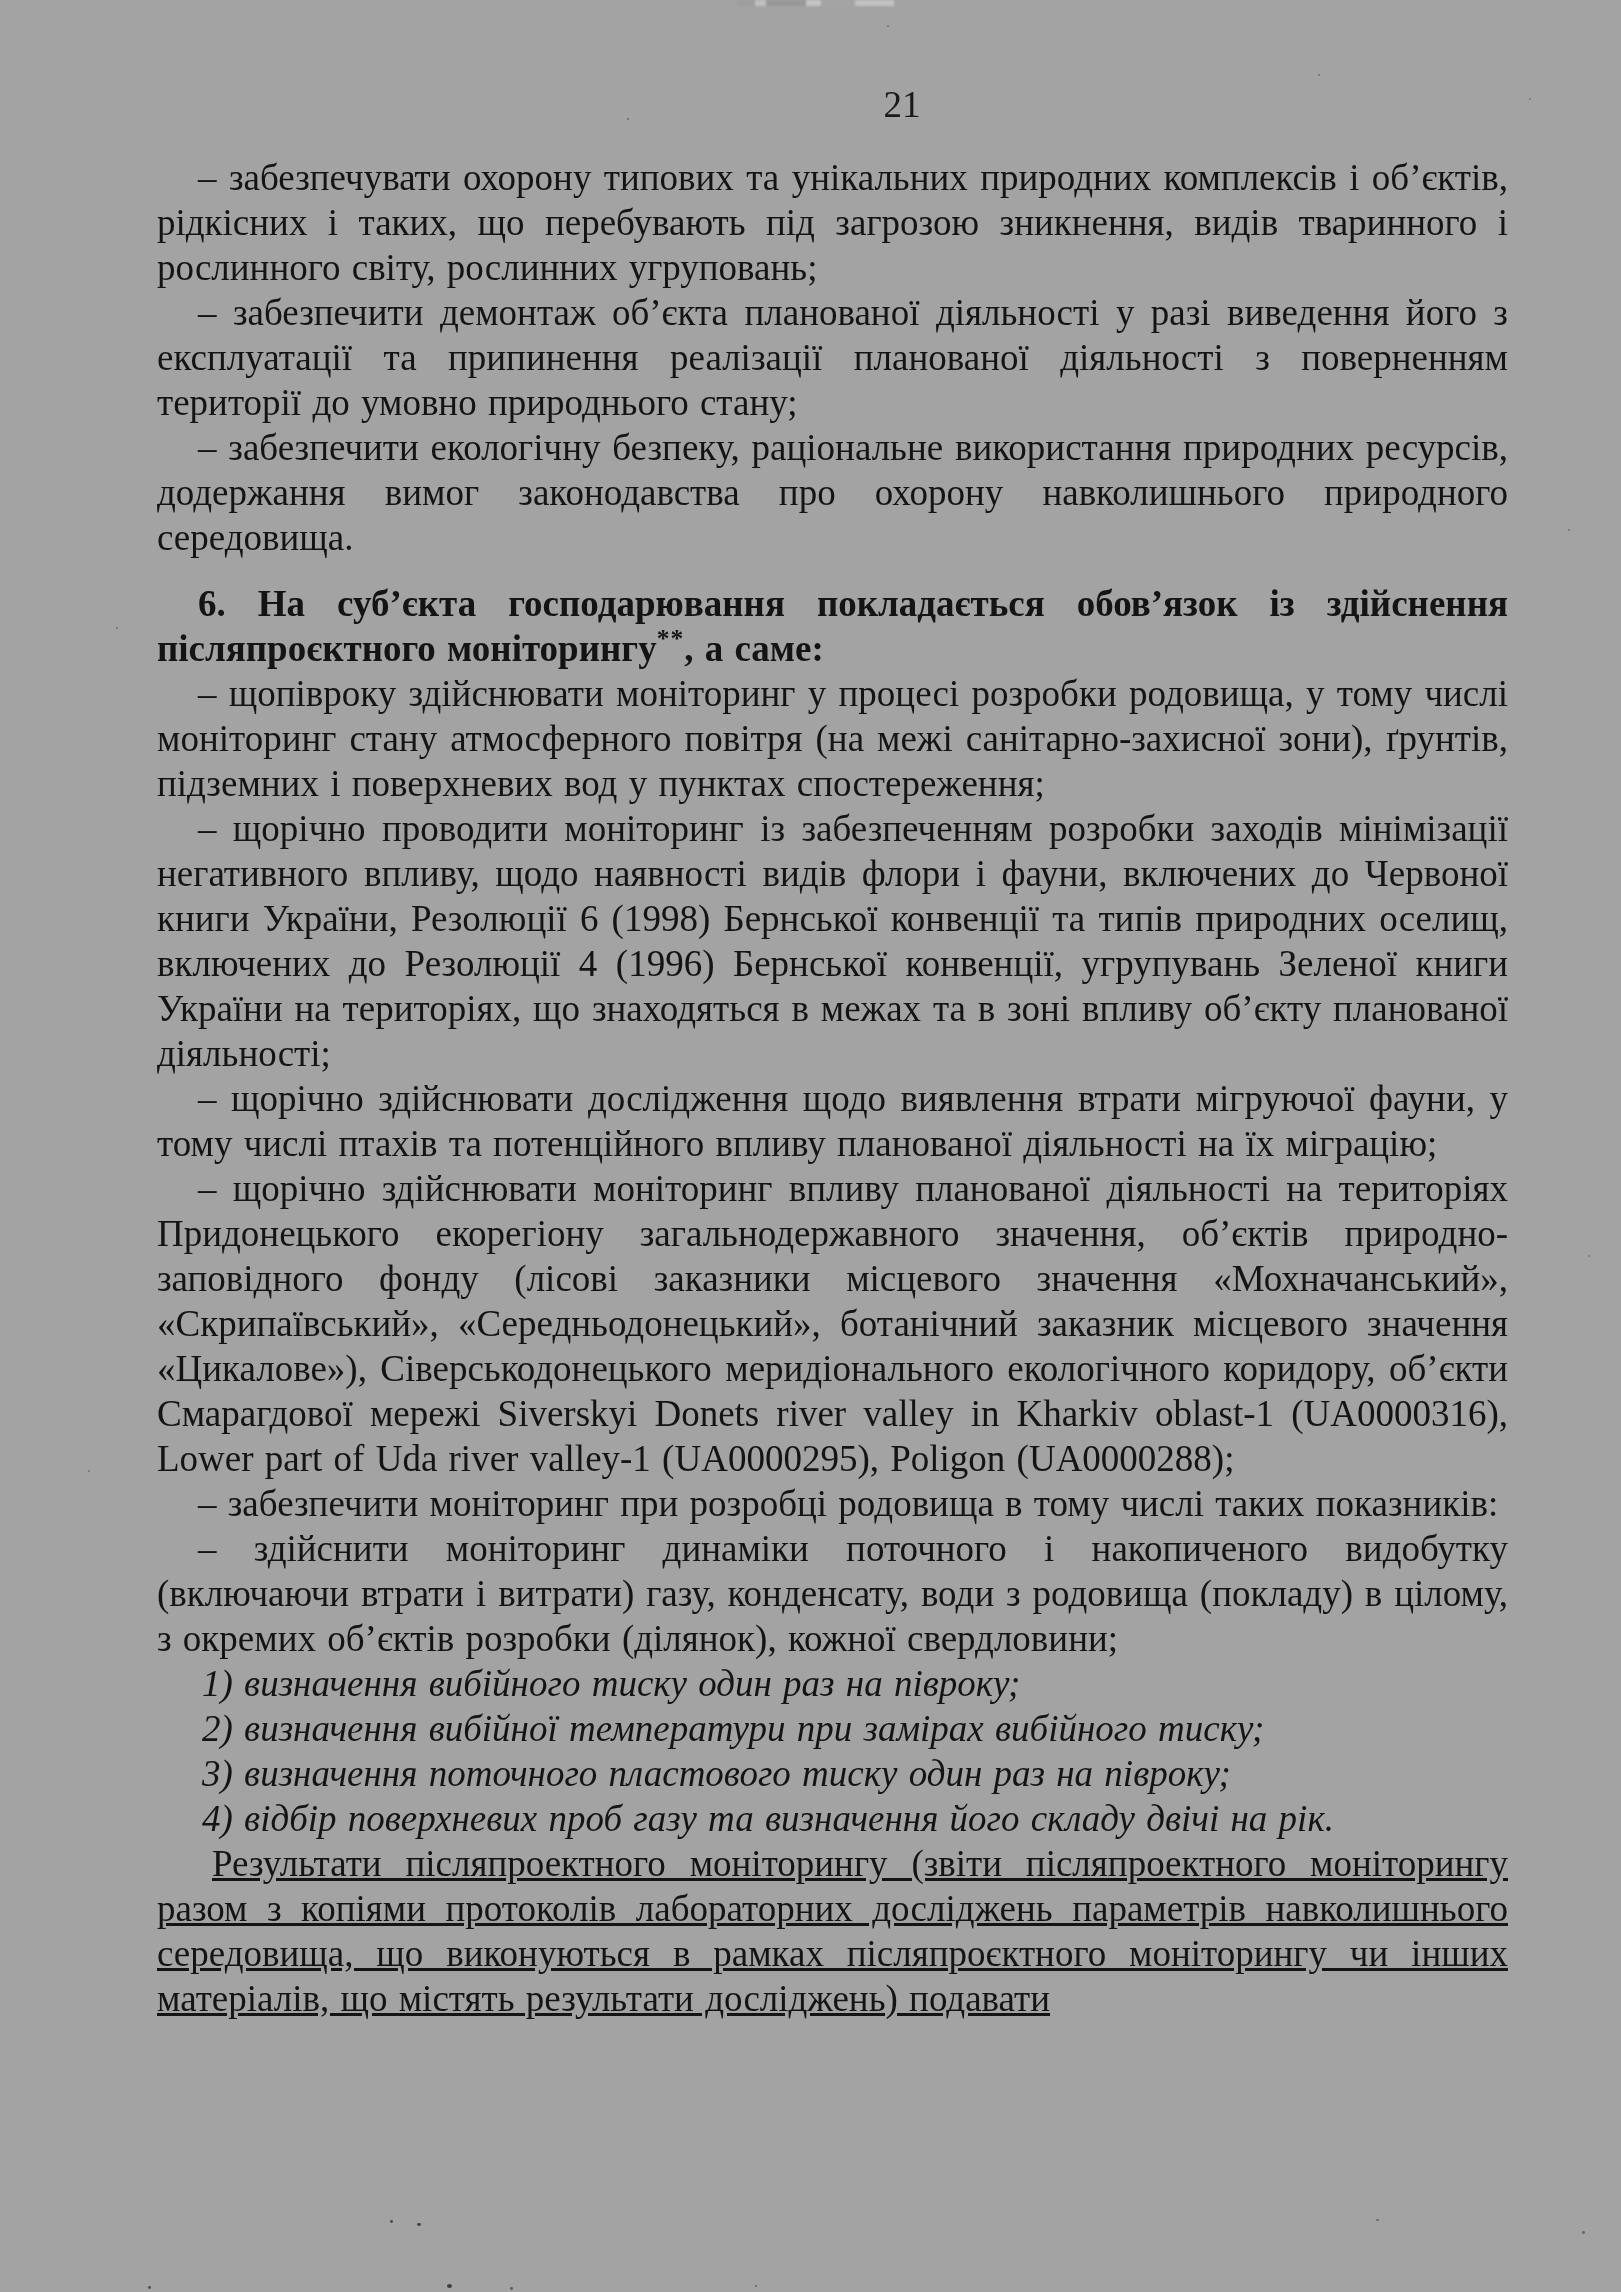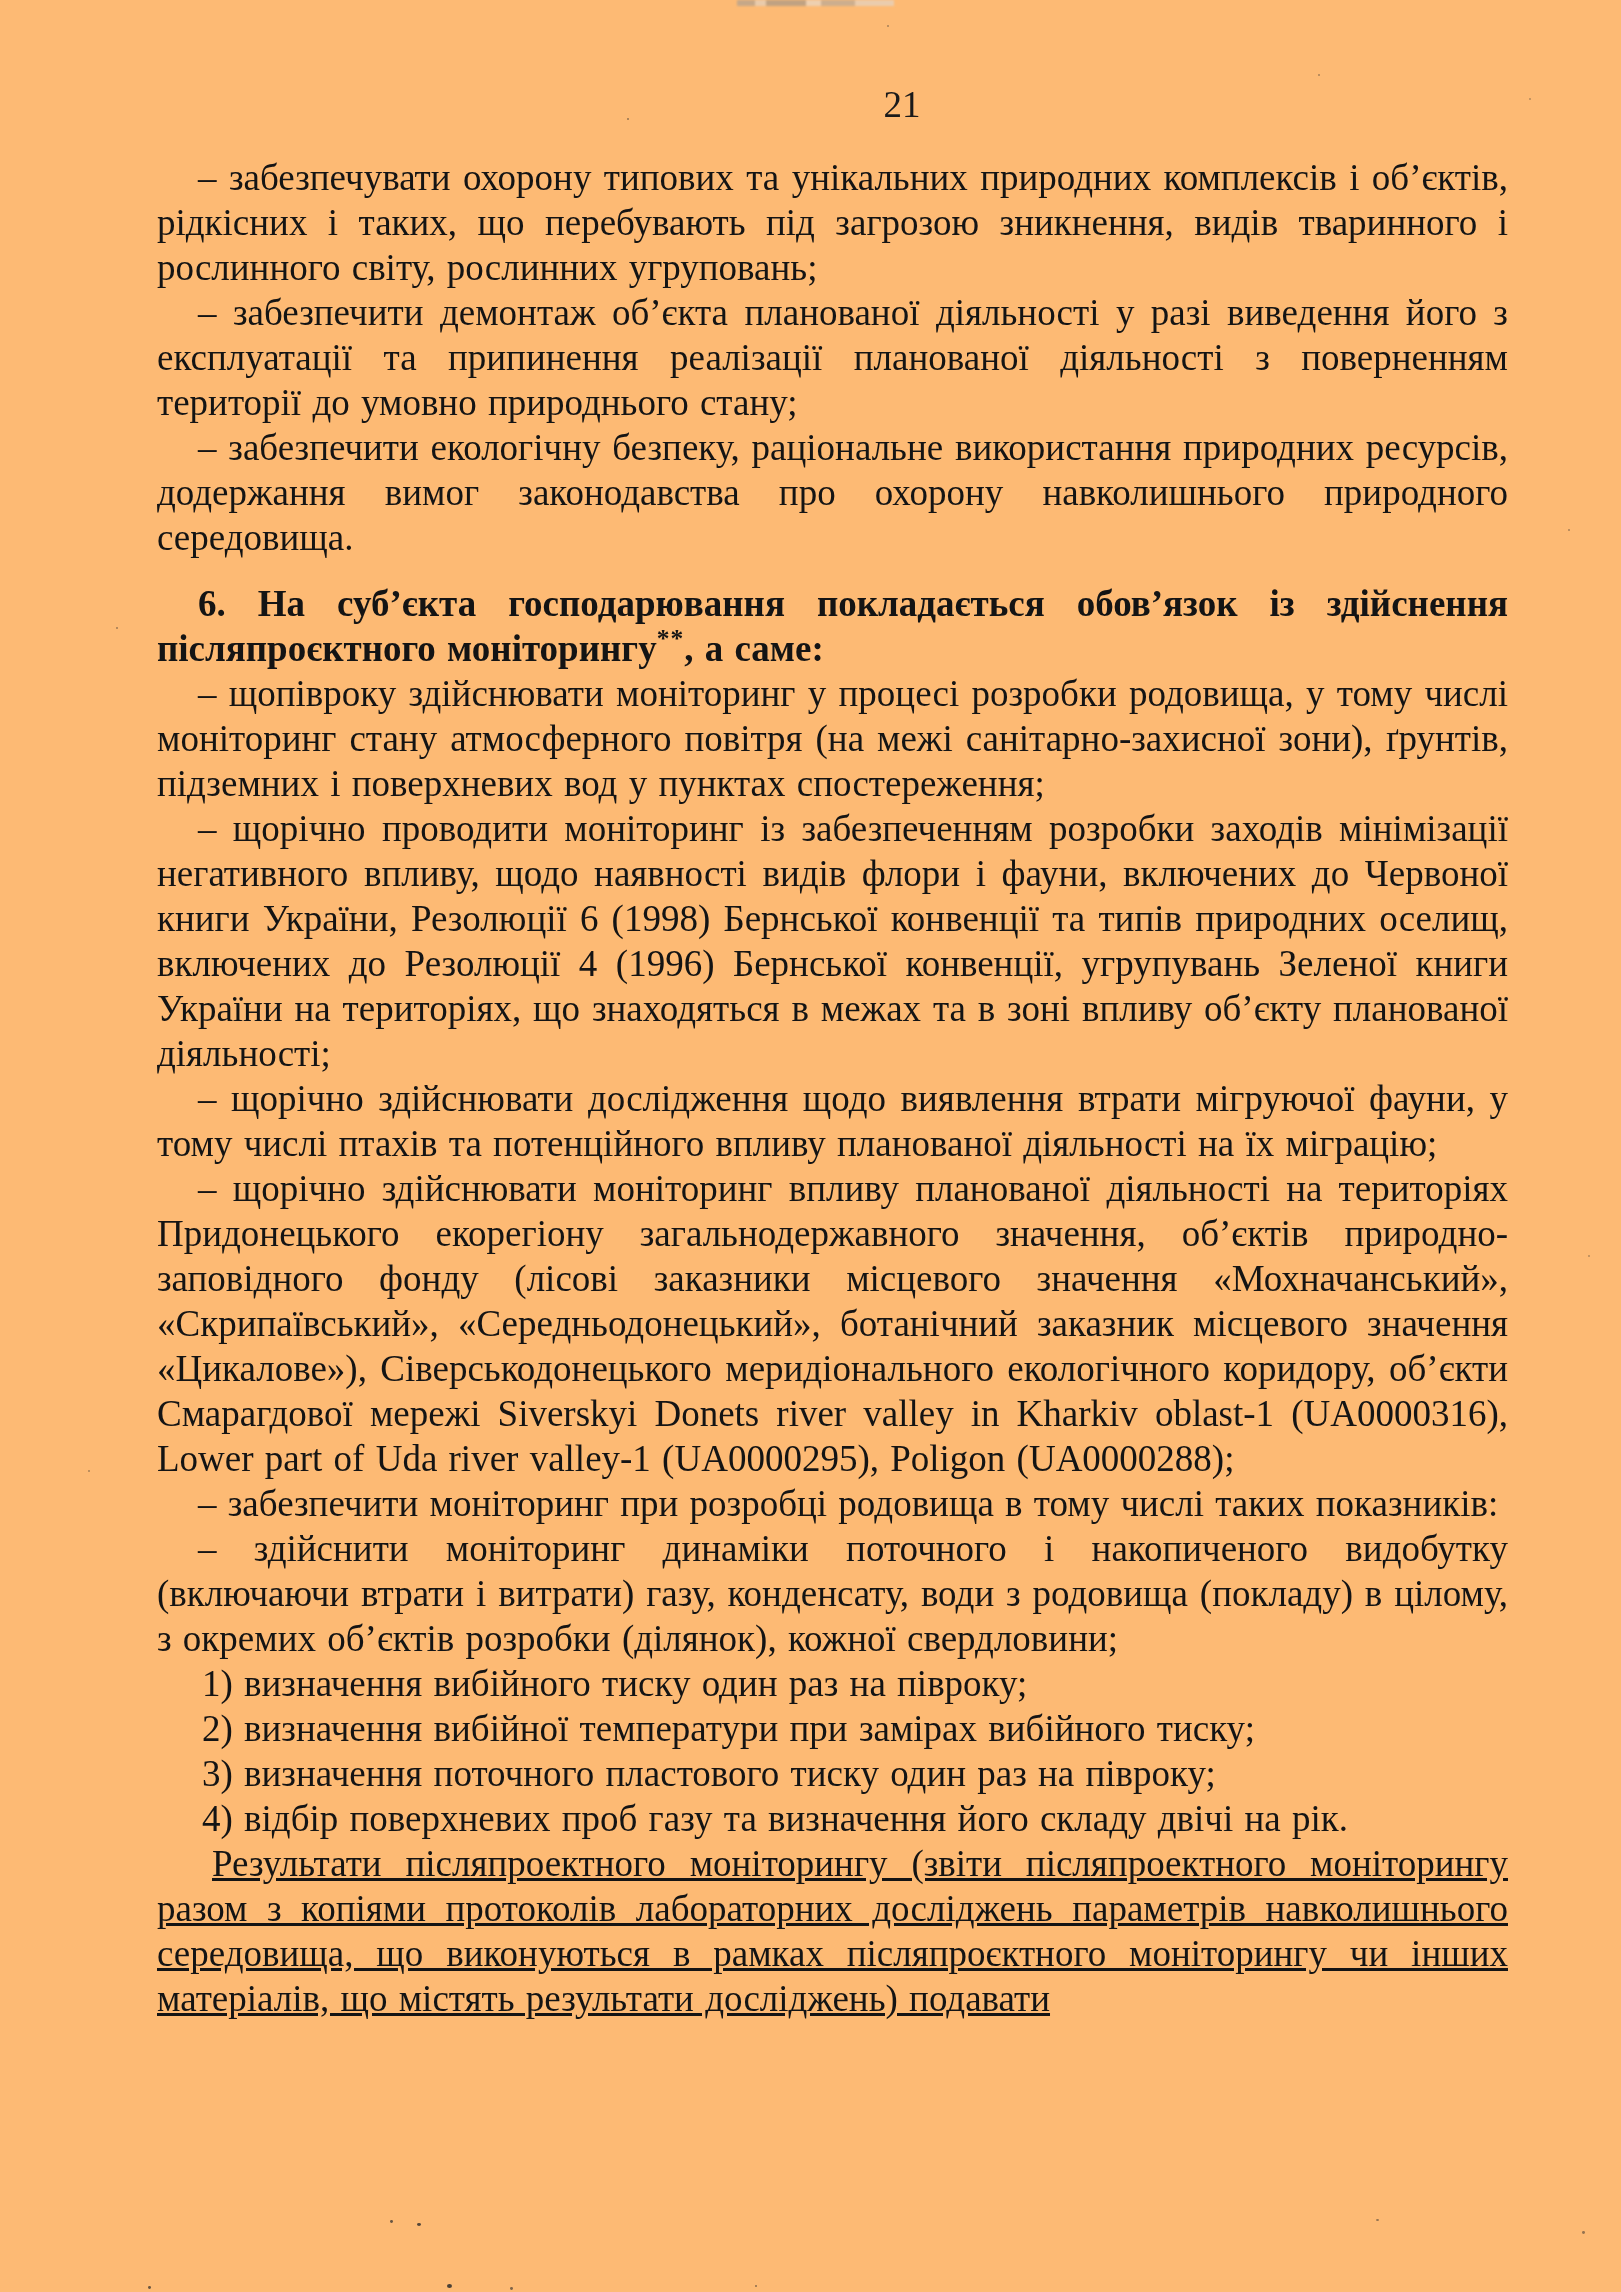"21" .page { background: #fdba74 -> #a3a3a3 }
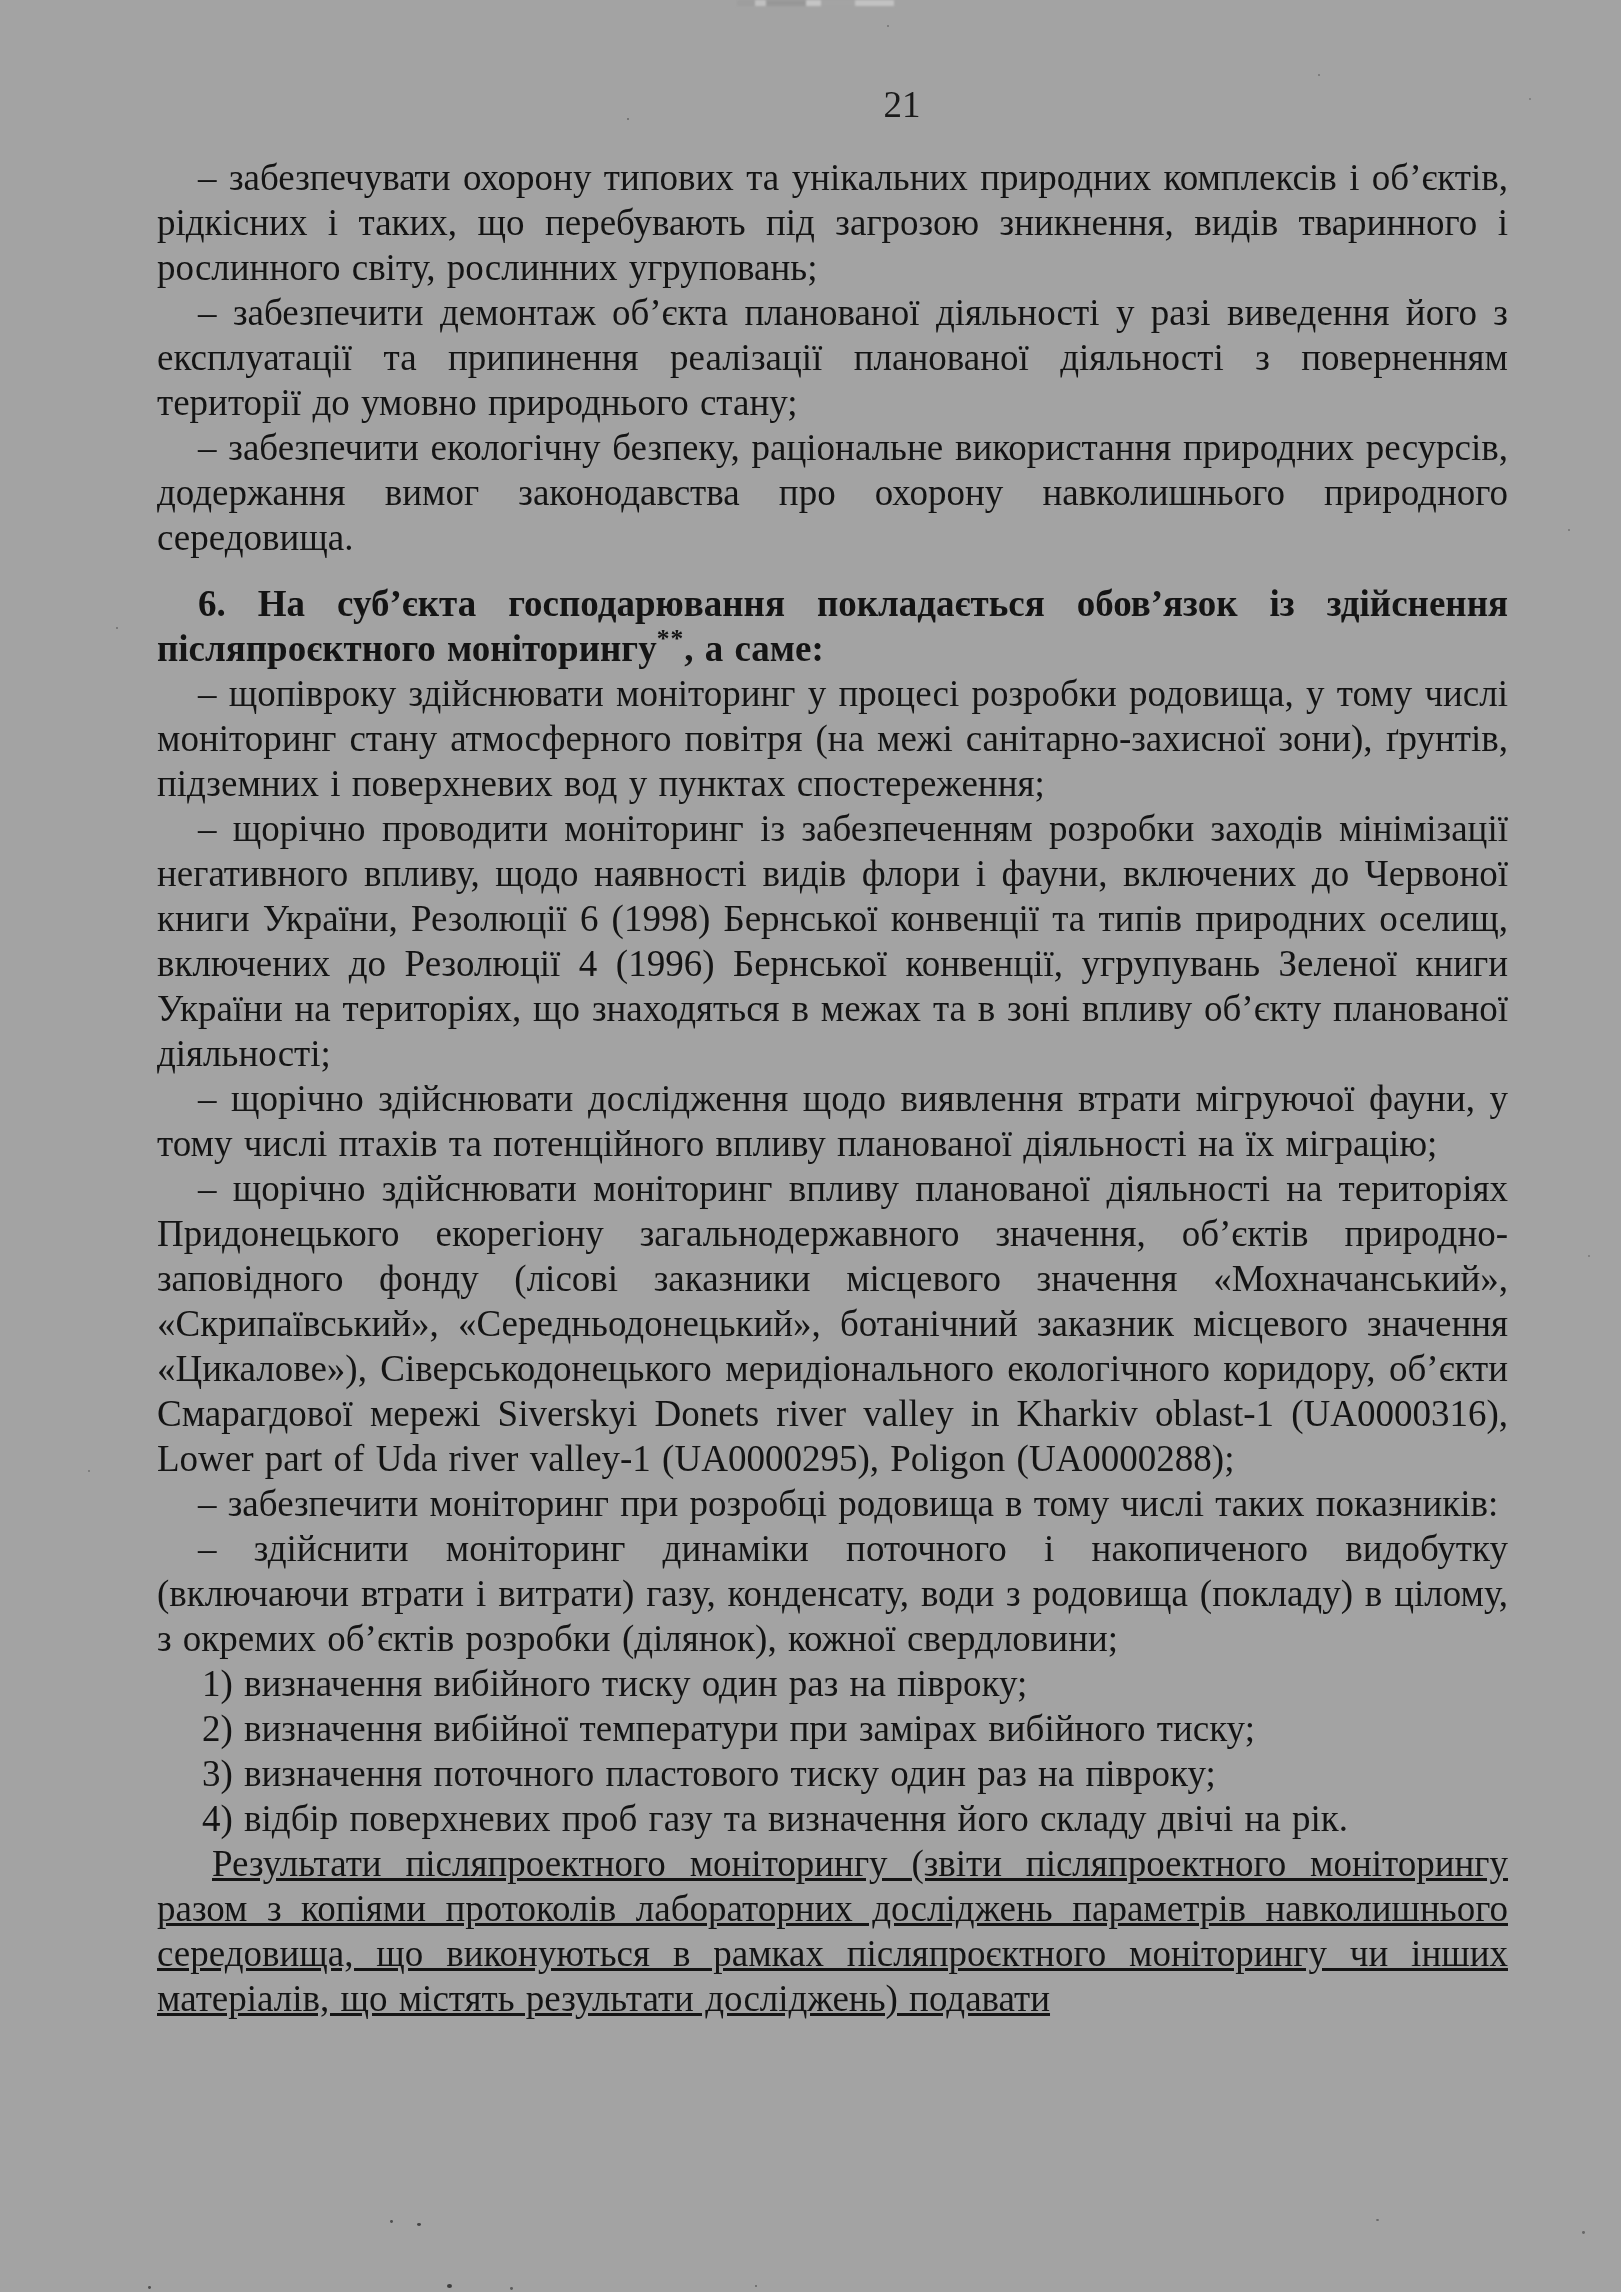"1) визначення вибійного тиску один" .numbered li { font-style: none -> italic }
